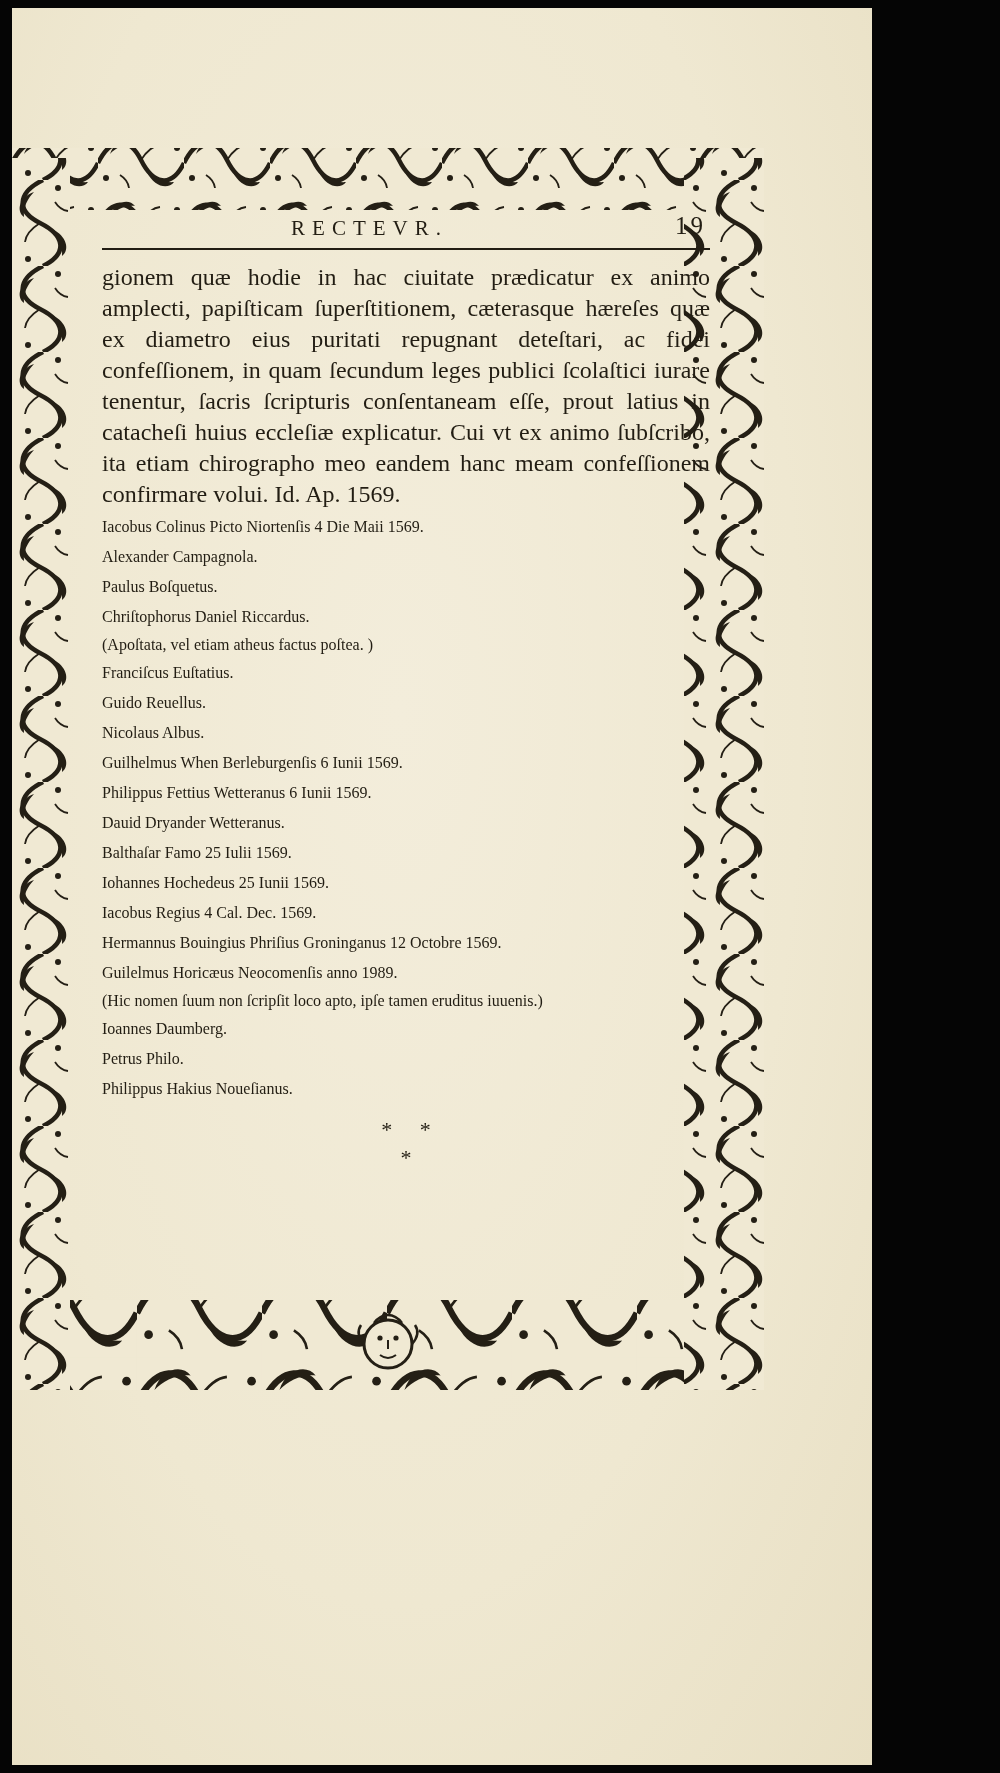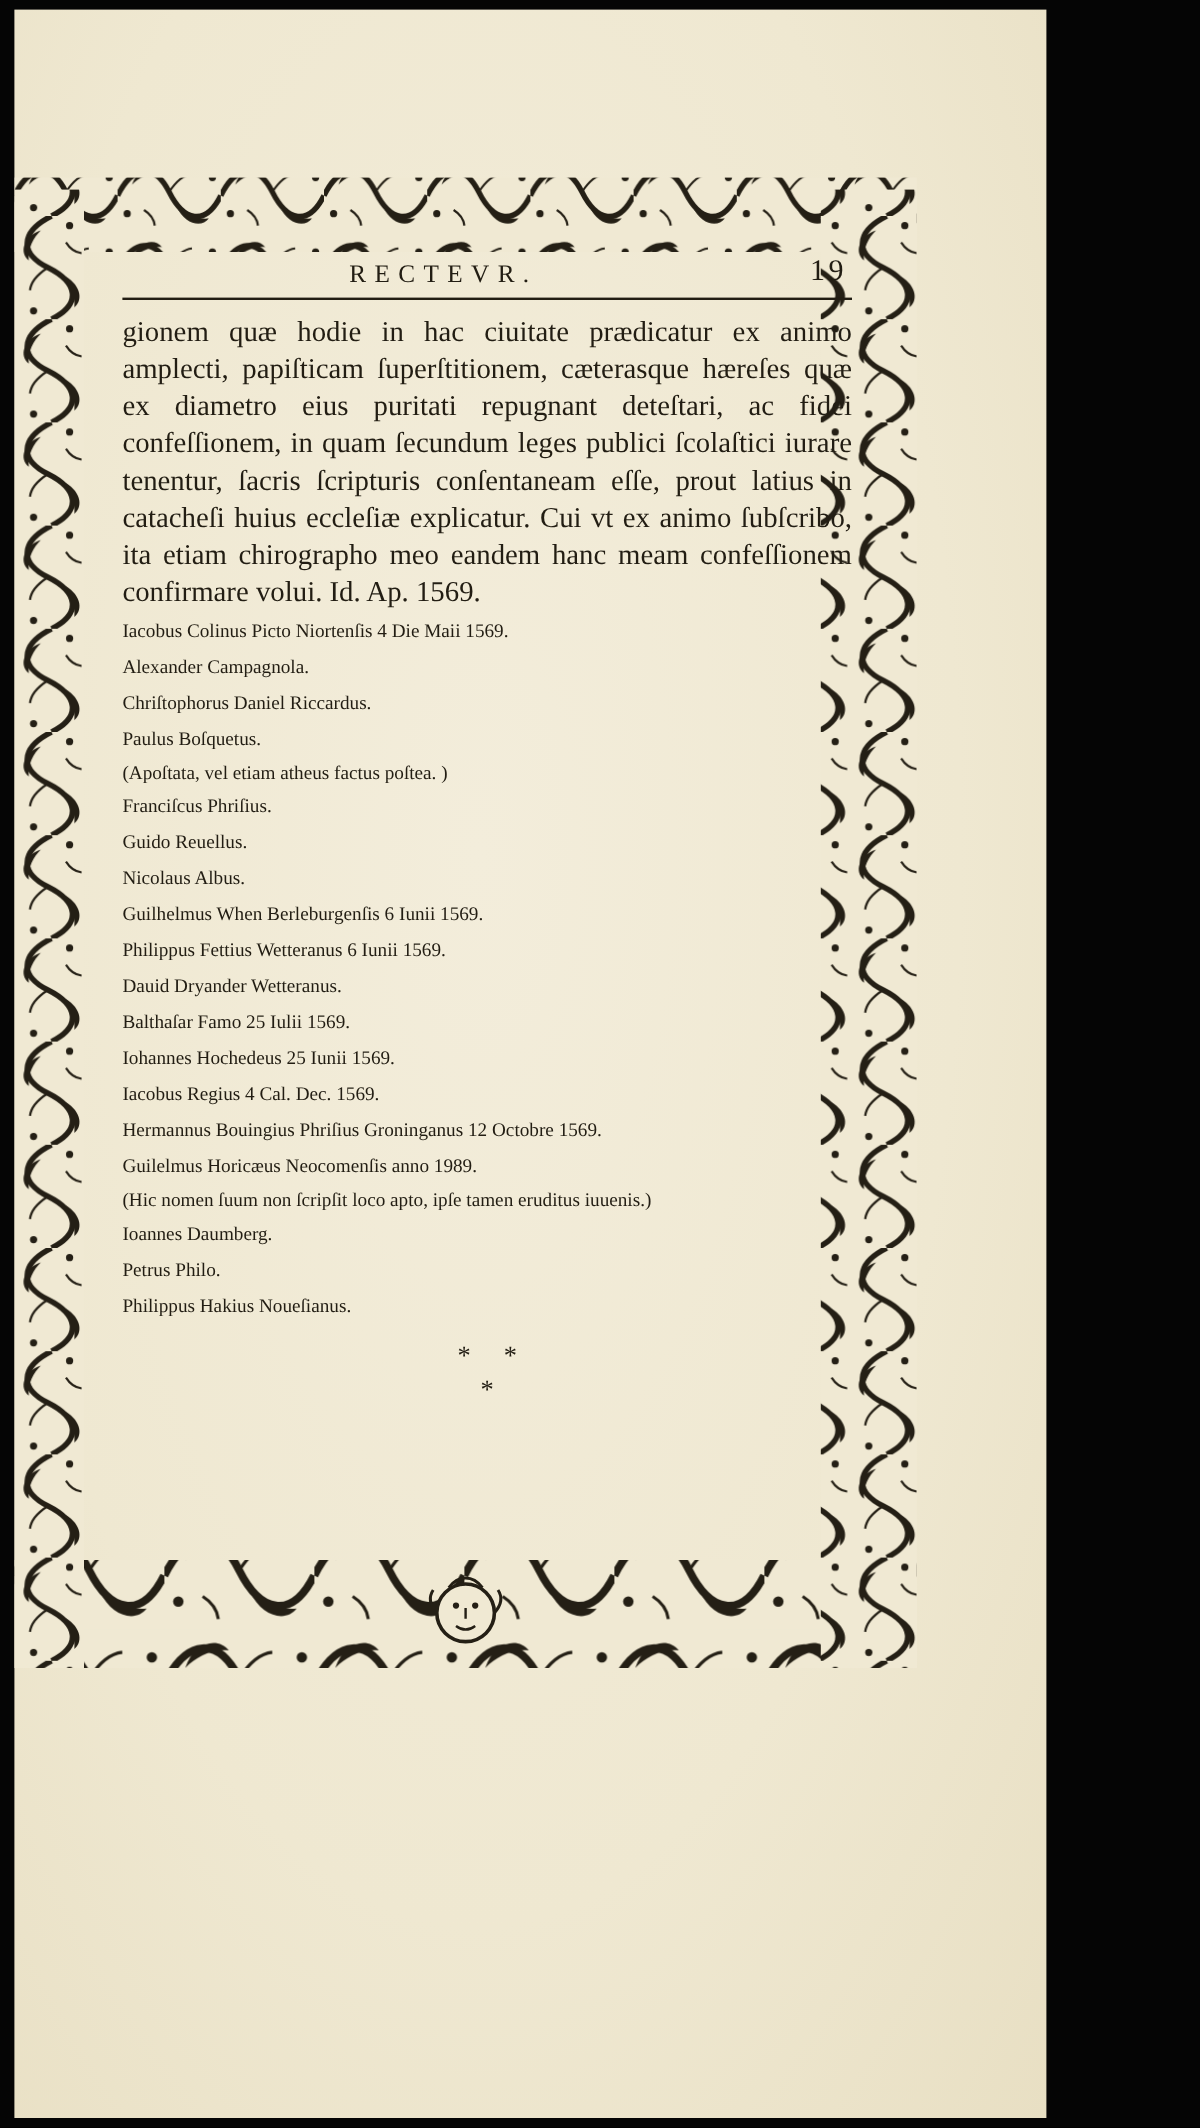"Chriſtophorus Daniel Riccardus." div.entry { order: before "Paulus Boſquetus." -> after "Paulus Boſquetus." }
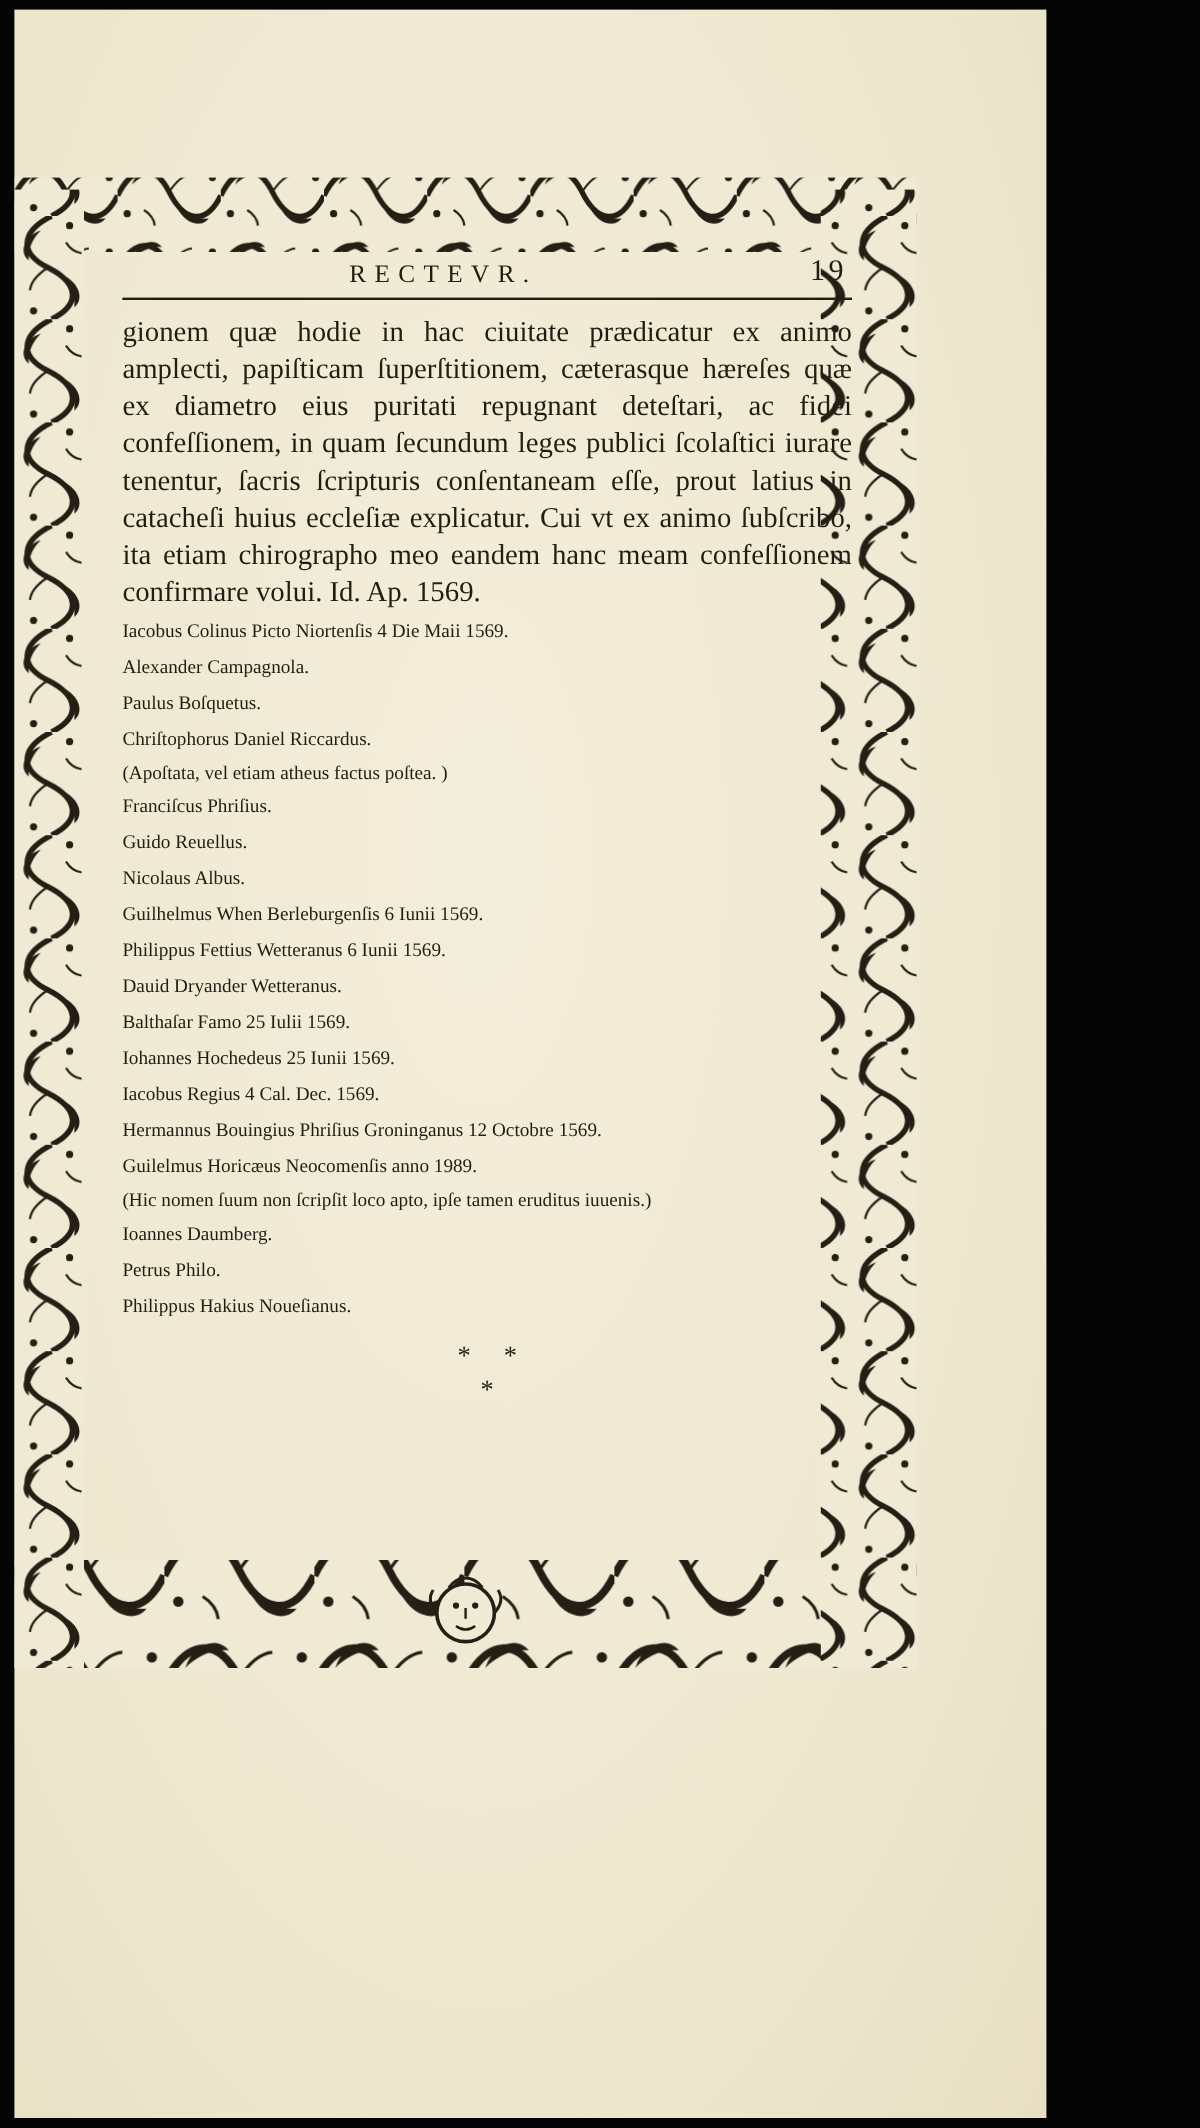"Franciſcus Phriſius." div.entry { text: Phriſius -> Euſtatius }
